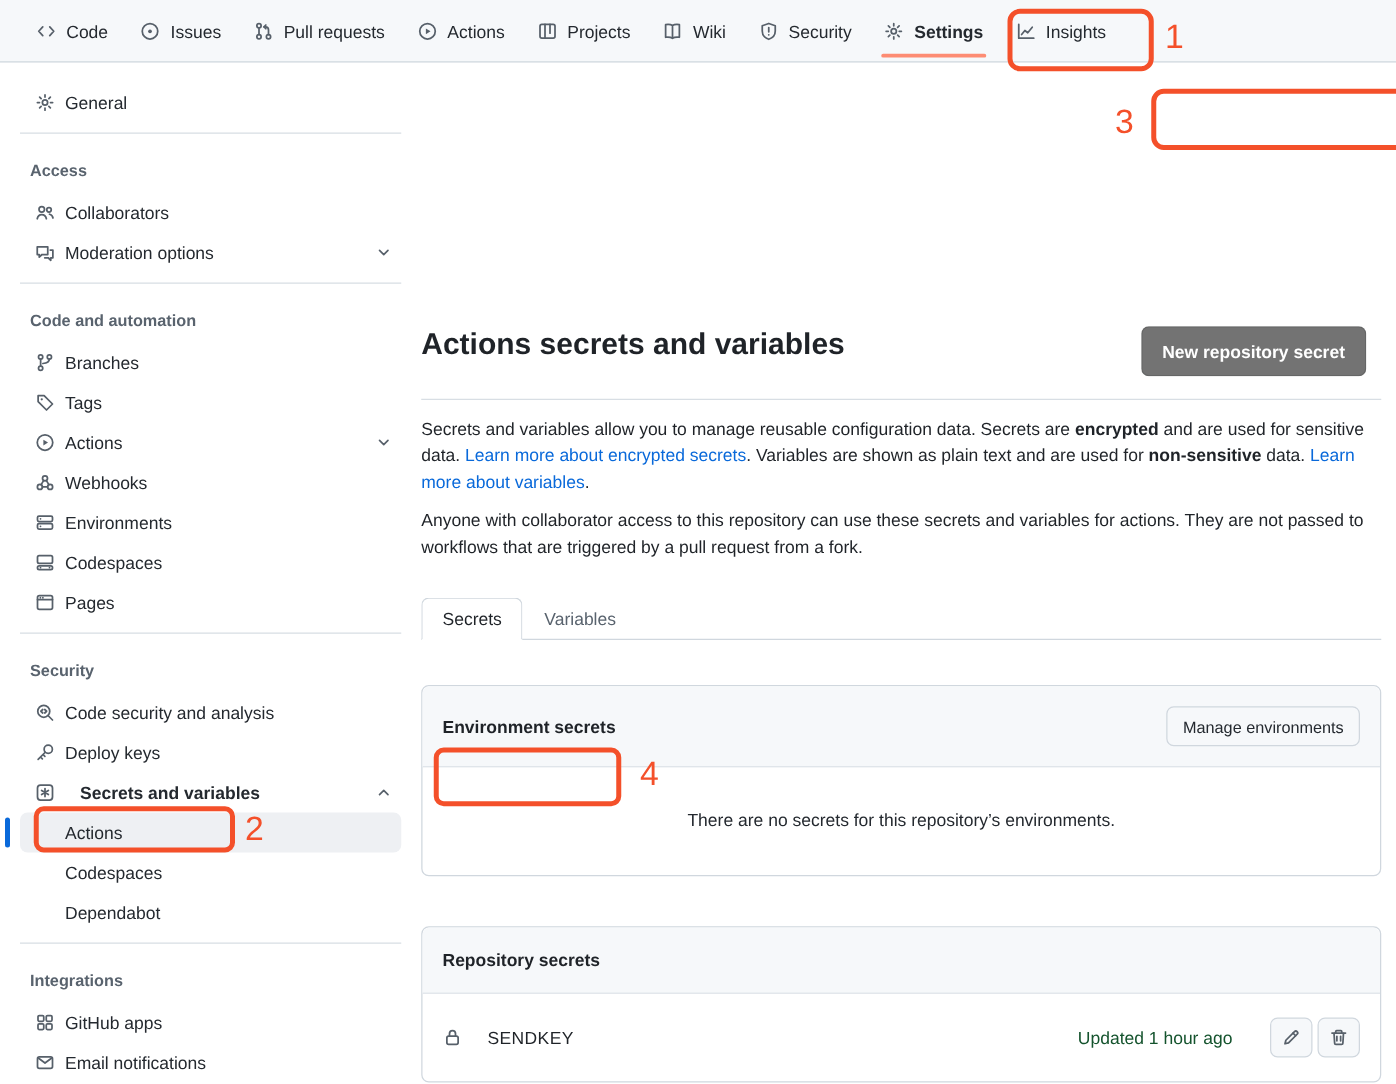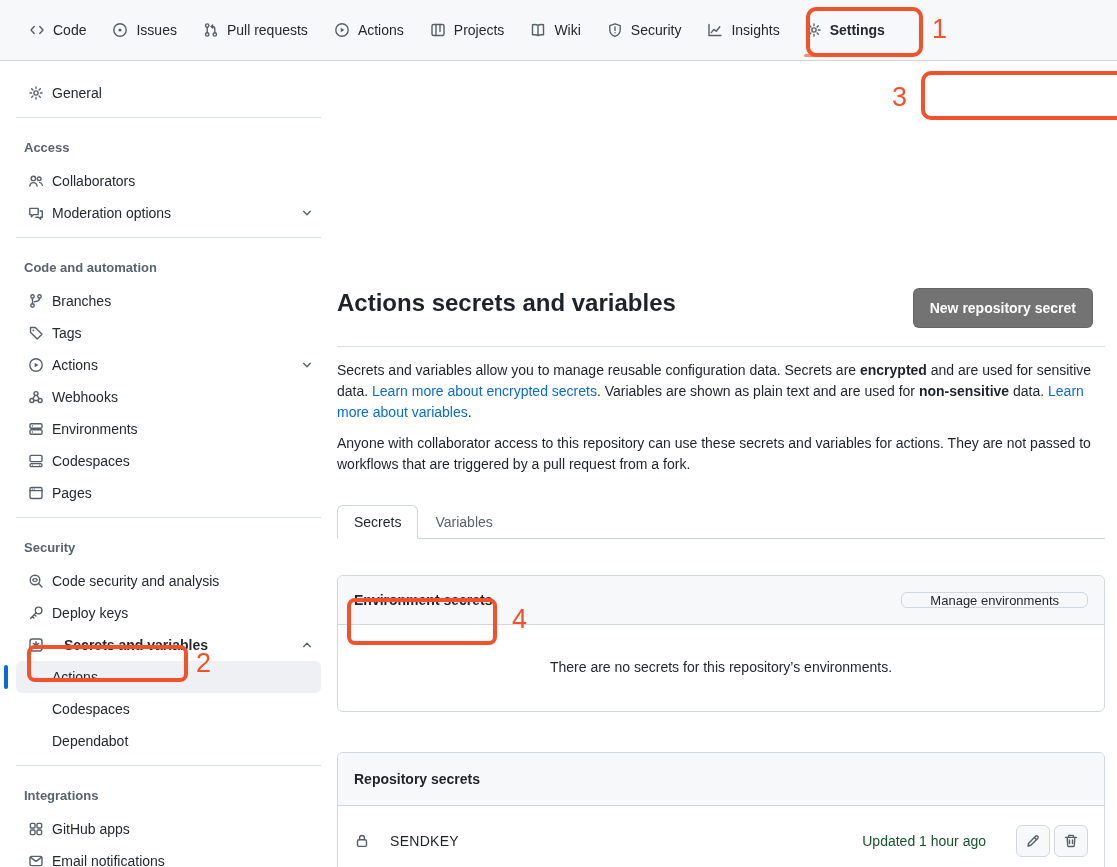"Code" .topnav { height: 61px -> 50px }
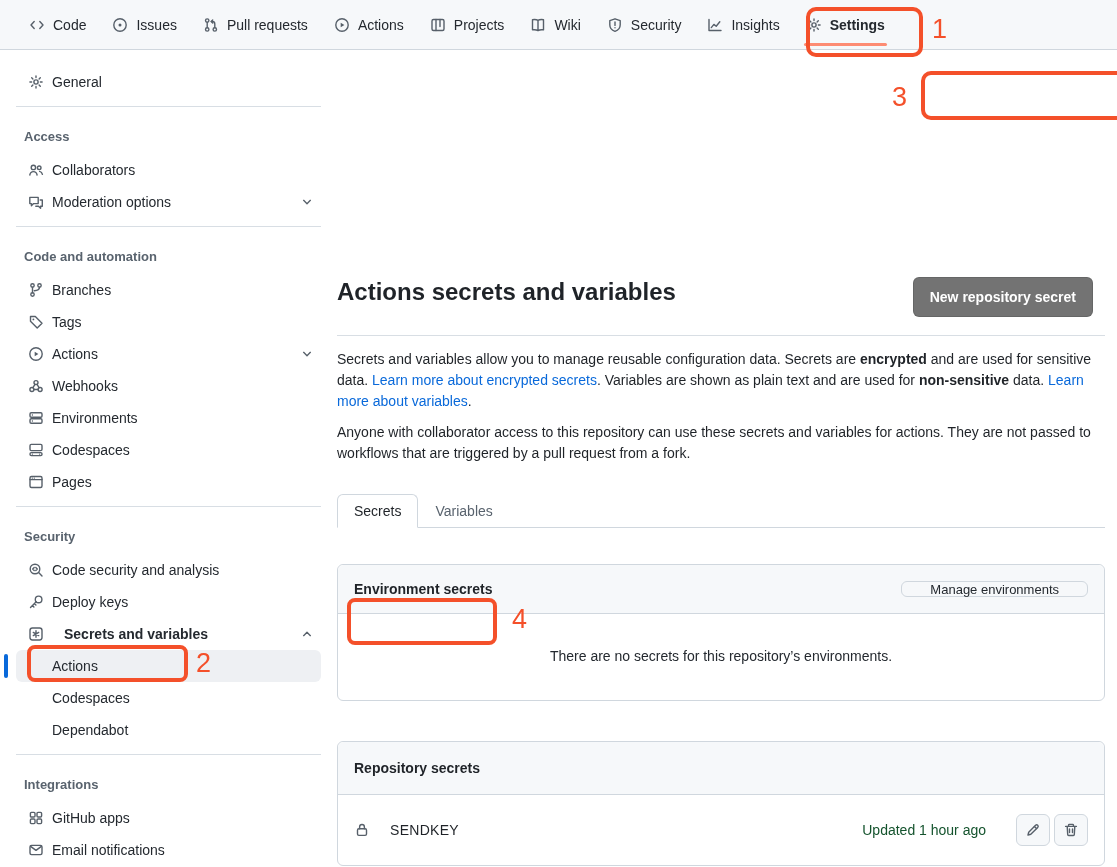"Insights" div.nav-item { order: before "Settings" -> after "Settings" }
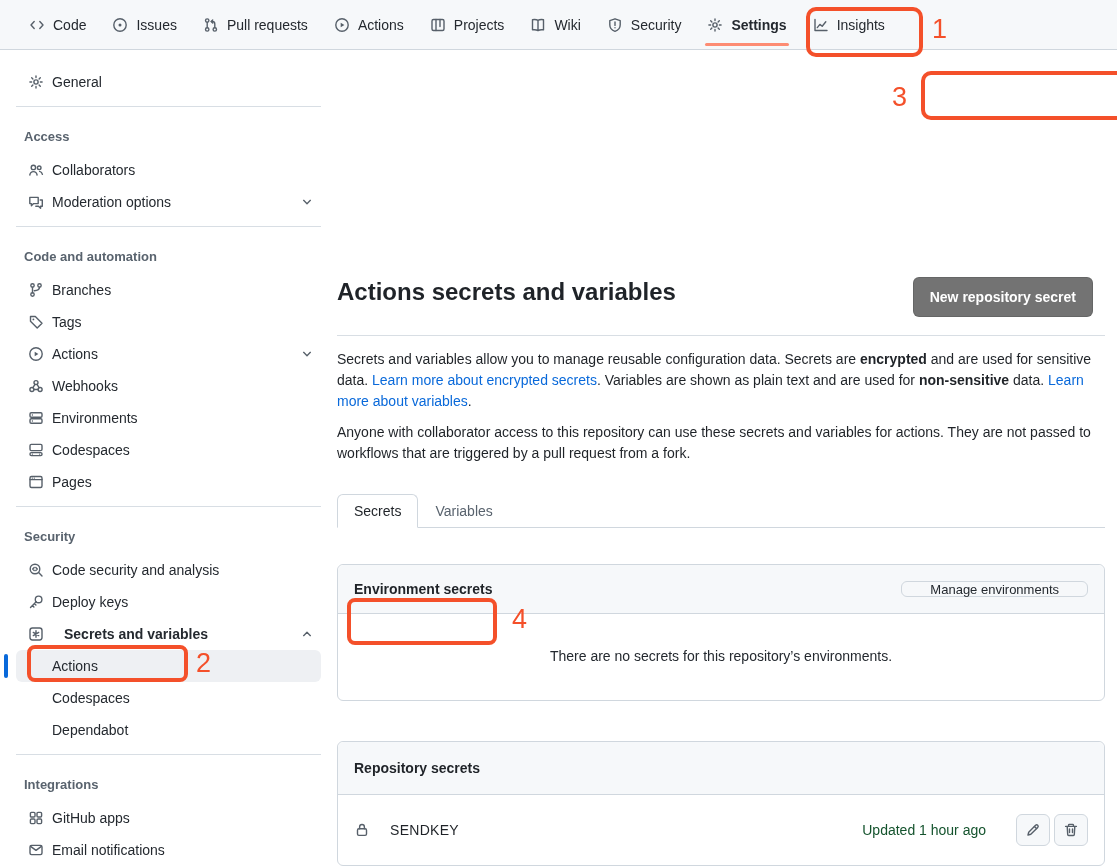"Manage environments" .btn-light { height: 16px -> 32px; padding: 0 28px -> 0 12px }
